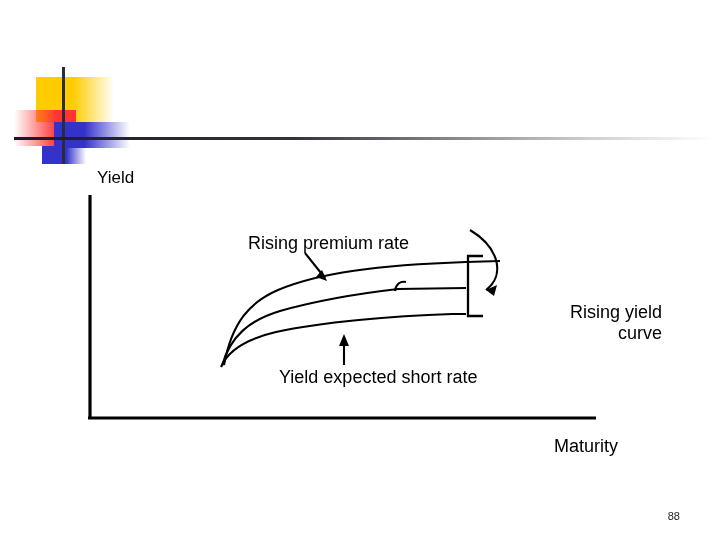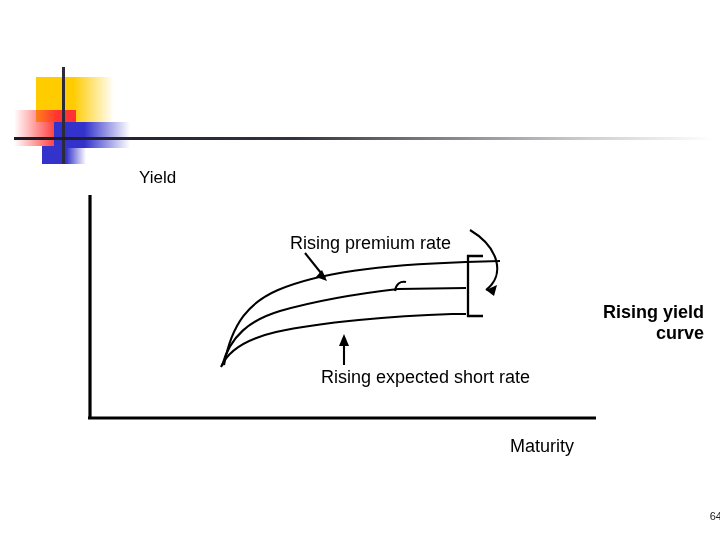"Yield" .lbl { margin-left: 42px -> none }
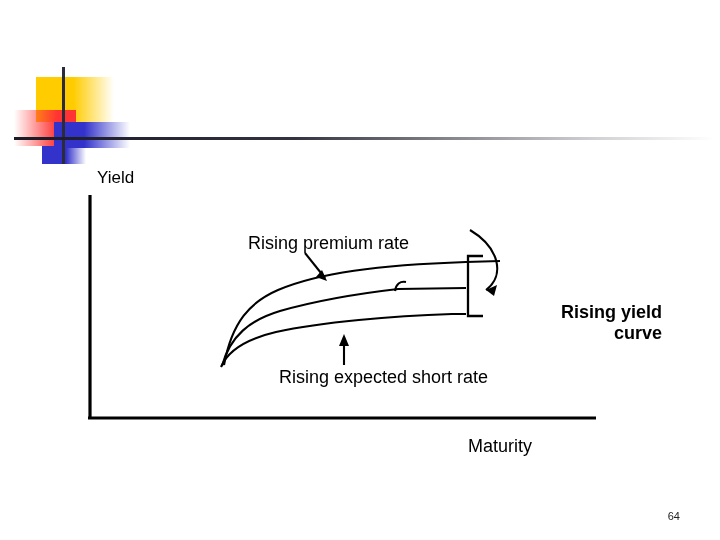"Rising yield" #curve-label { font-weight: bold -> none }
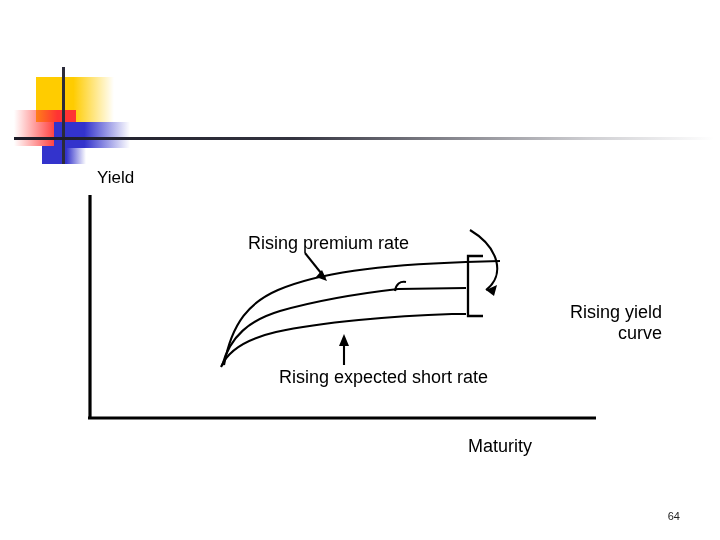"Rising expected short rate" div.lbl { text: Rising -> Yield }
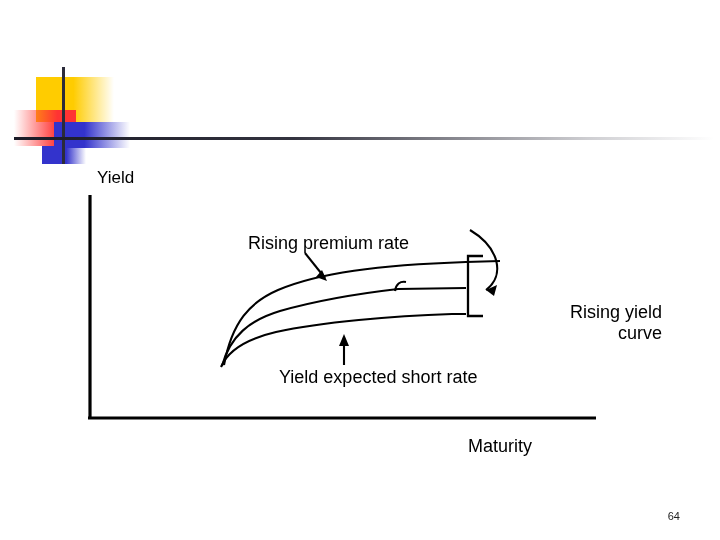"Maturity" #maturity-label { text-align: left -> right }
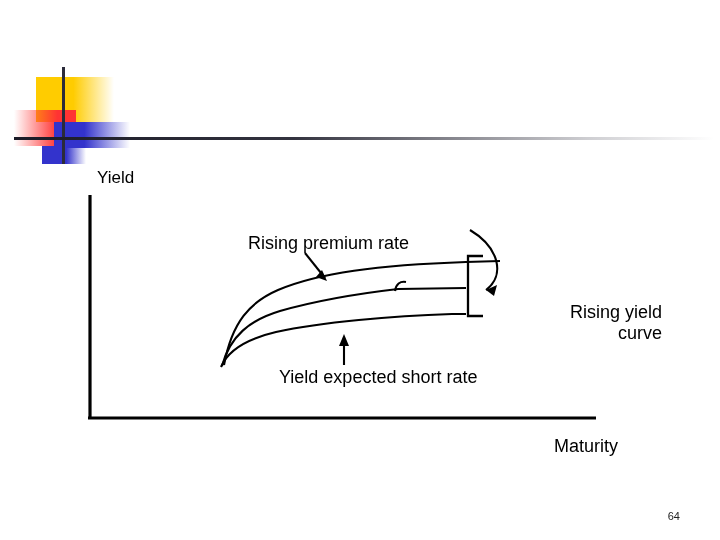"64" div.lbl { text: 64 -> 88 }
